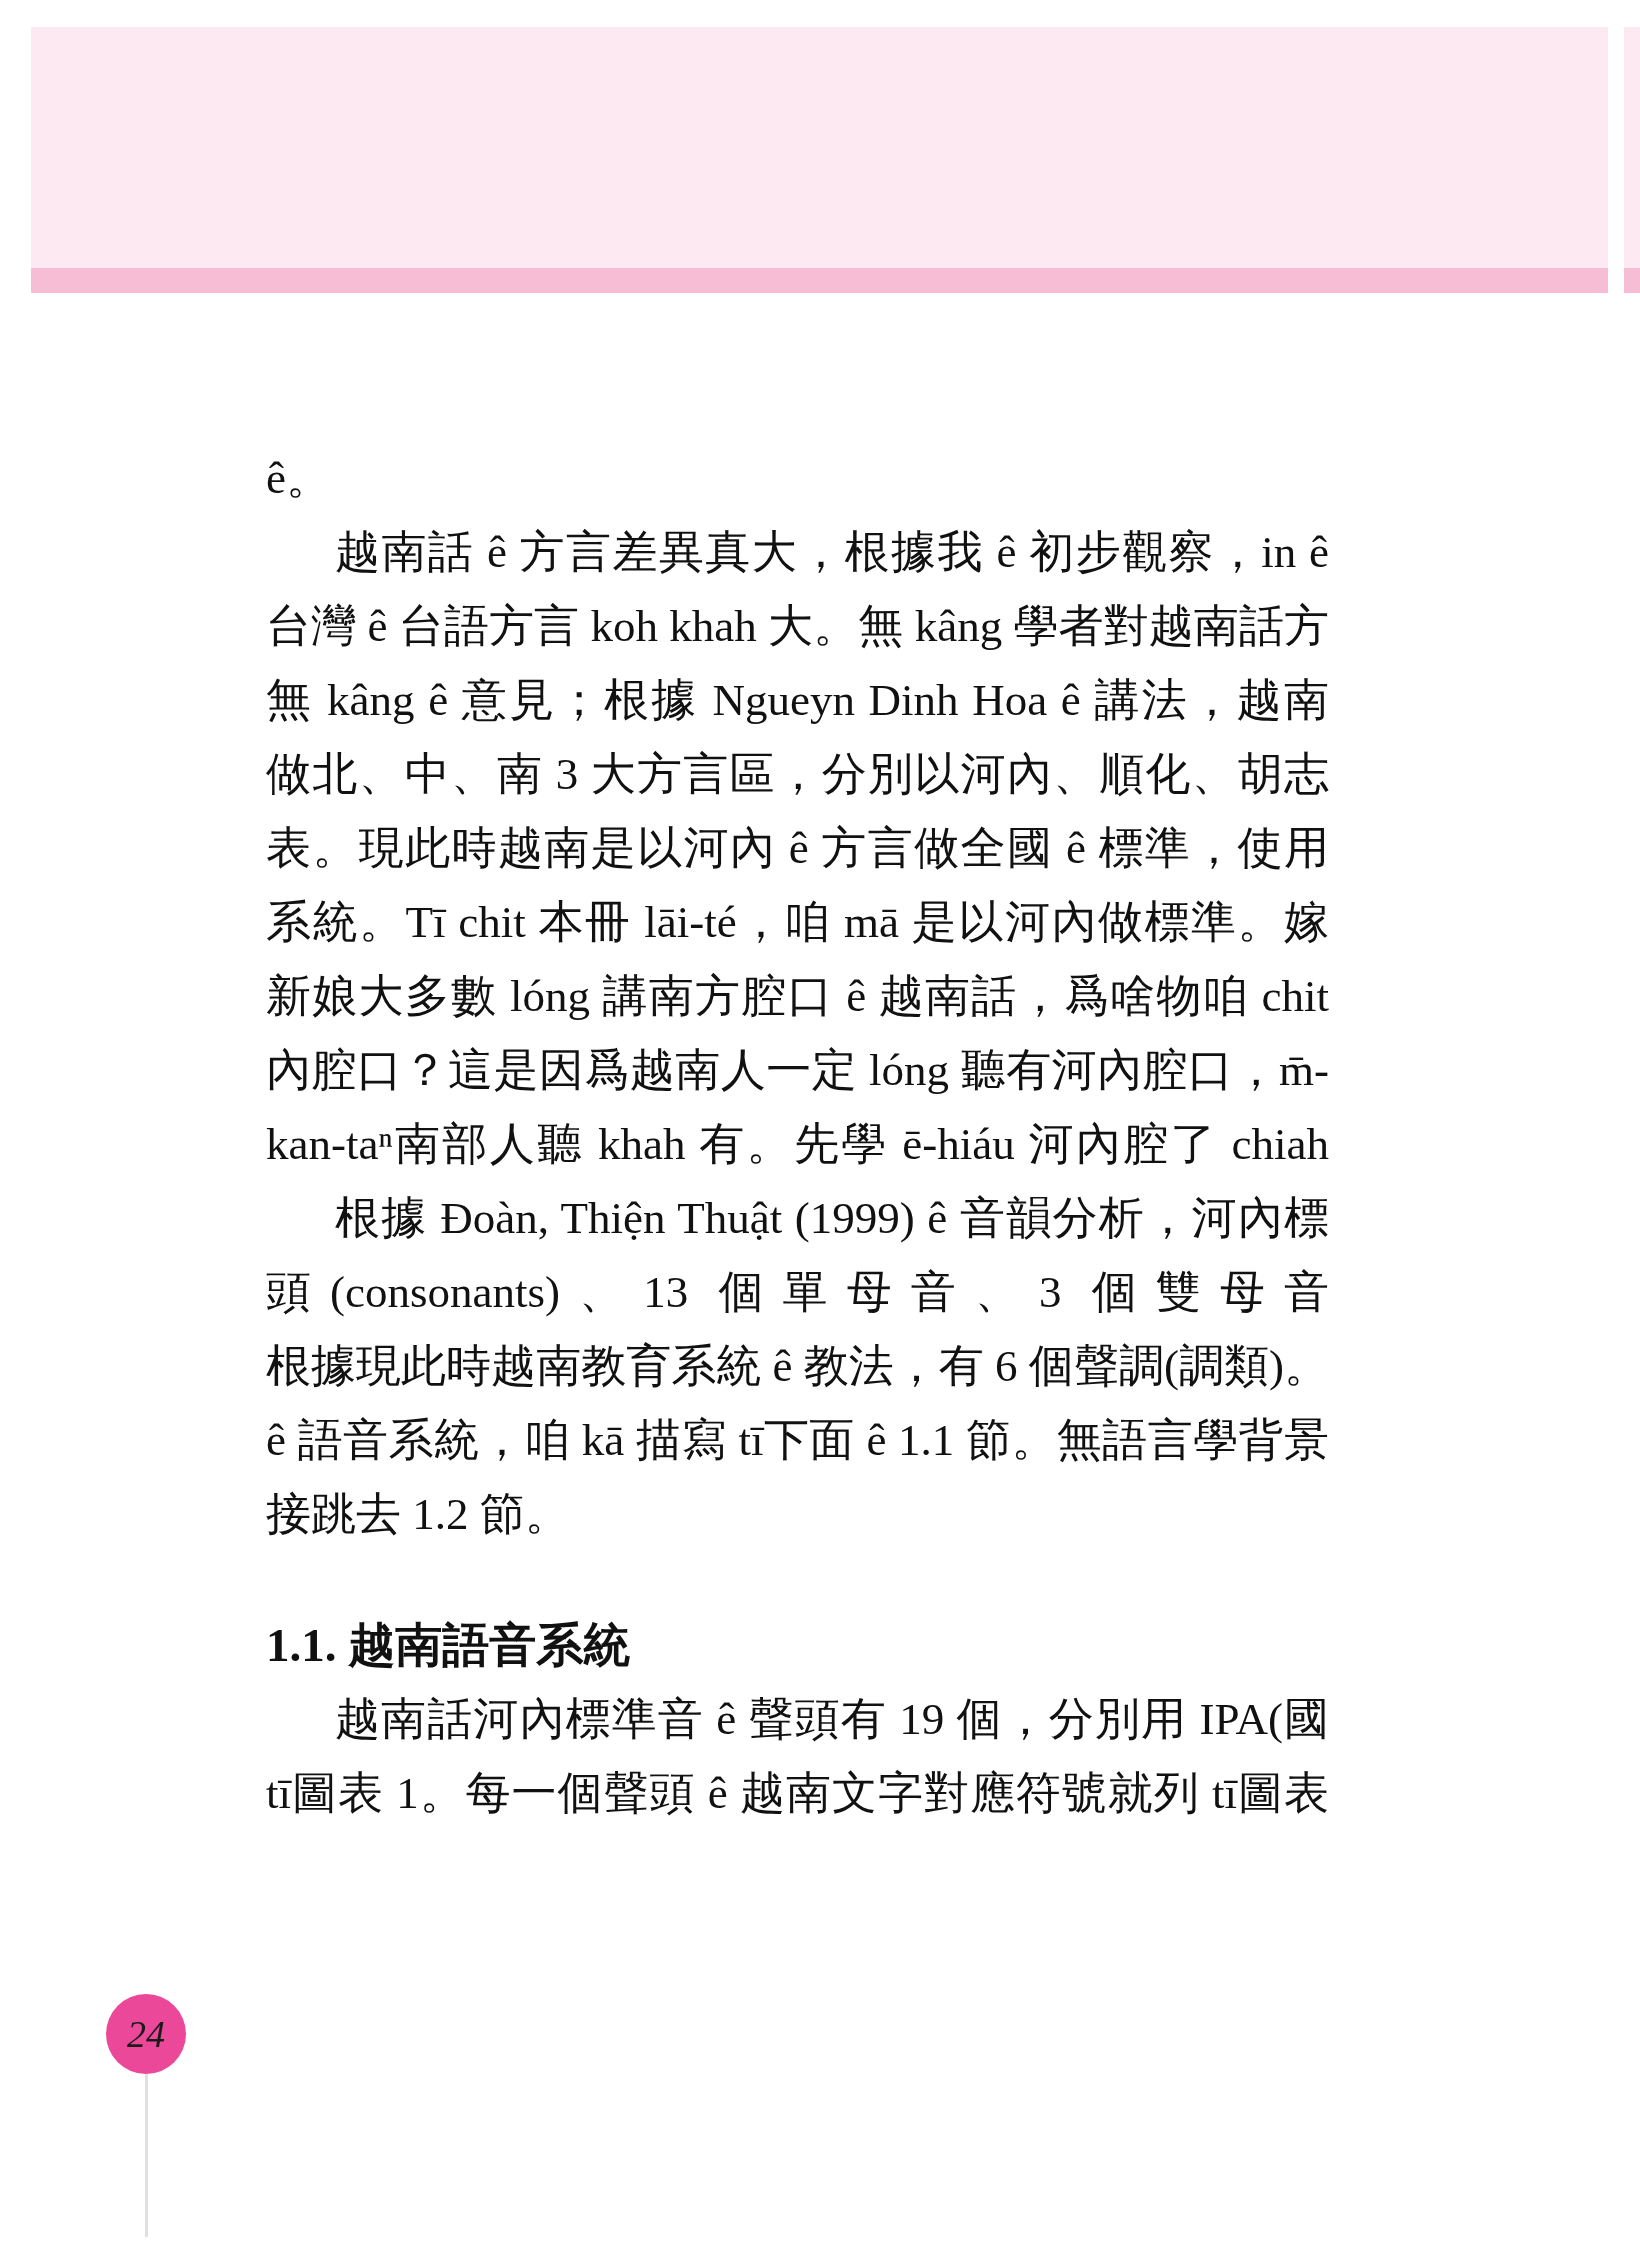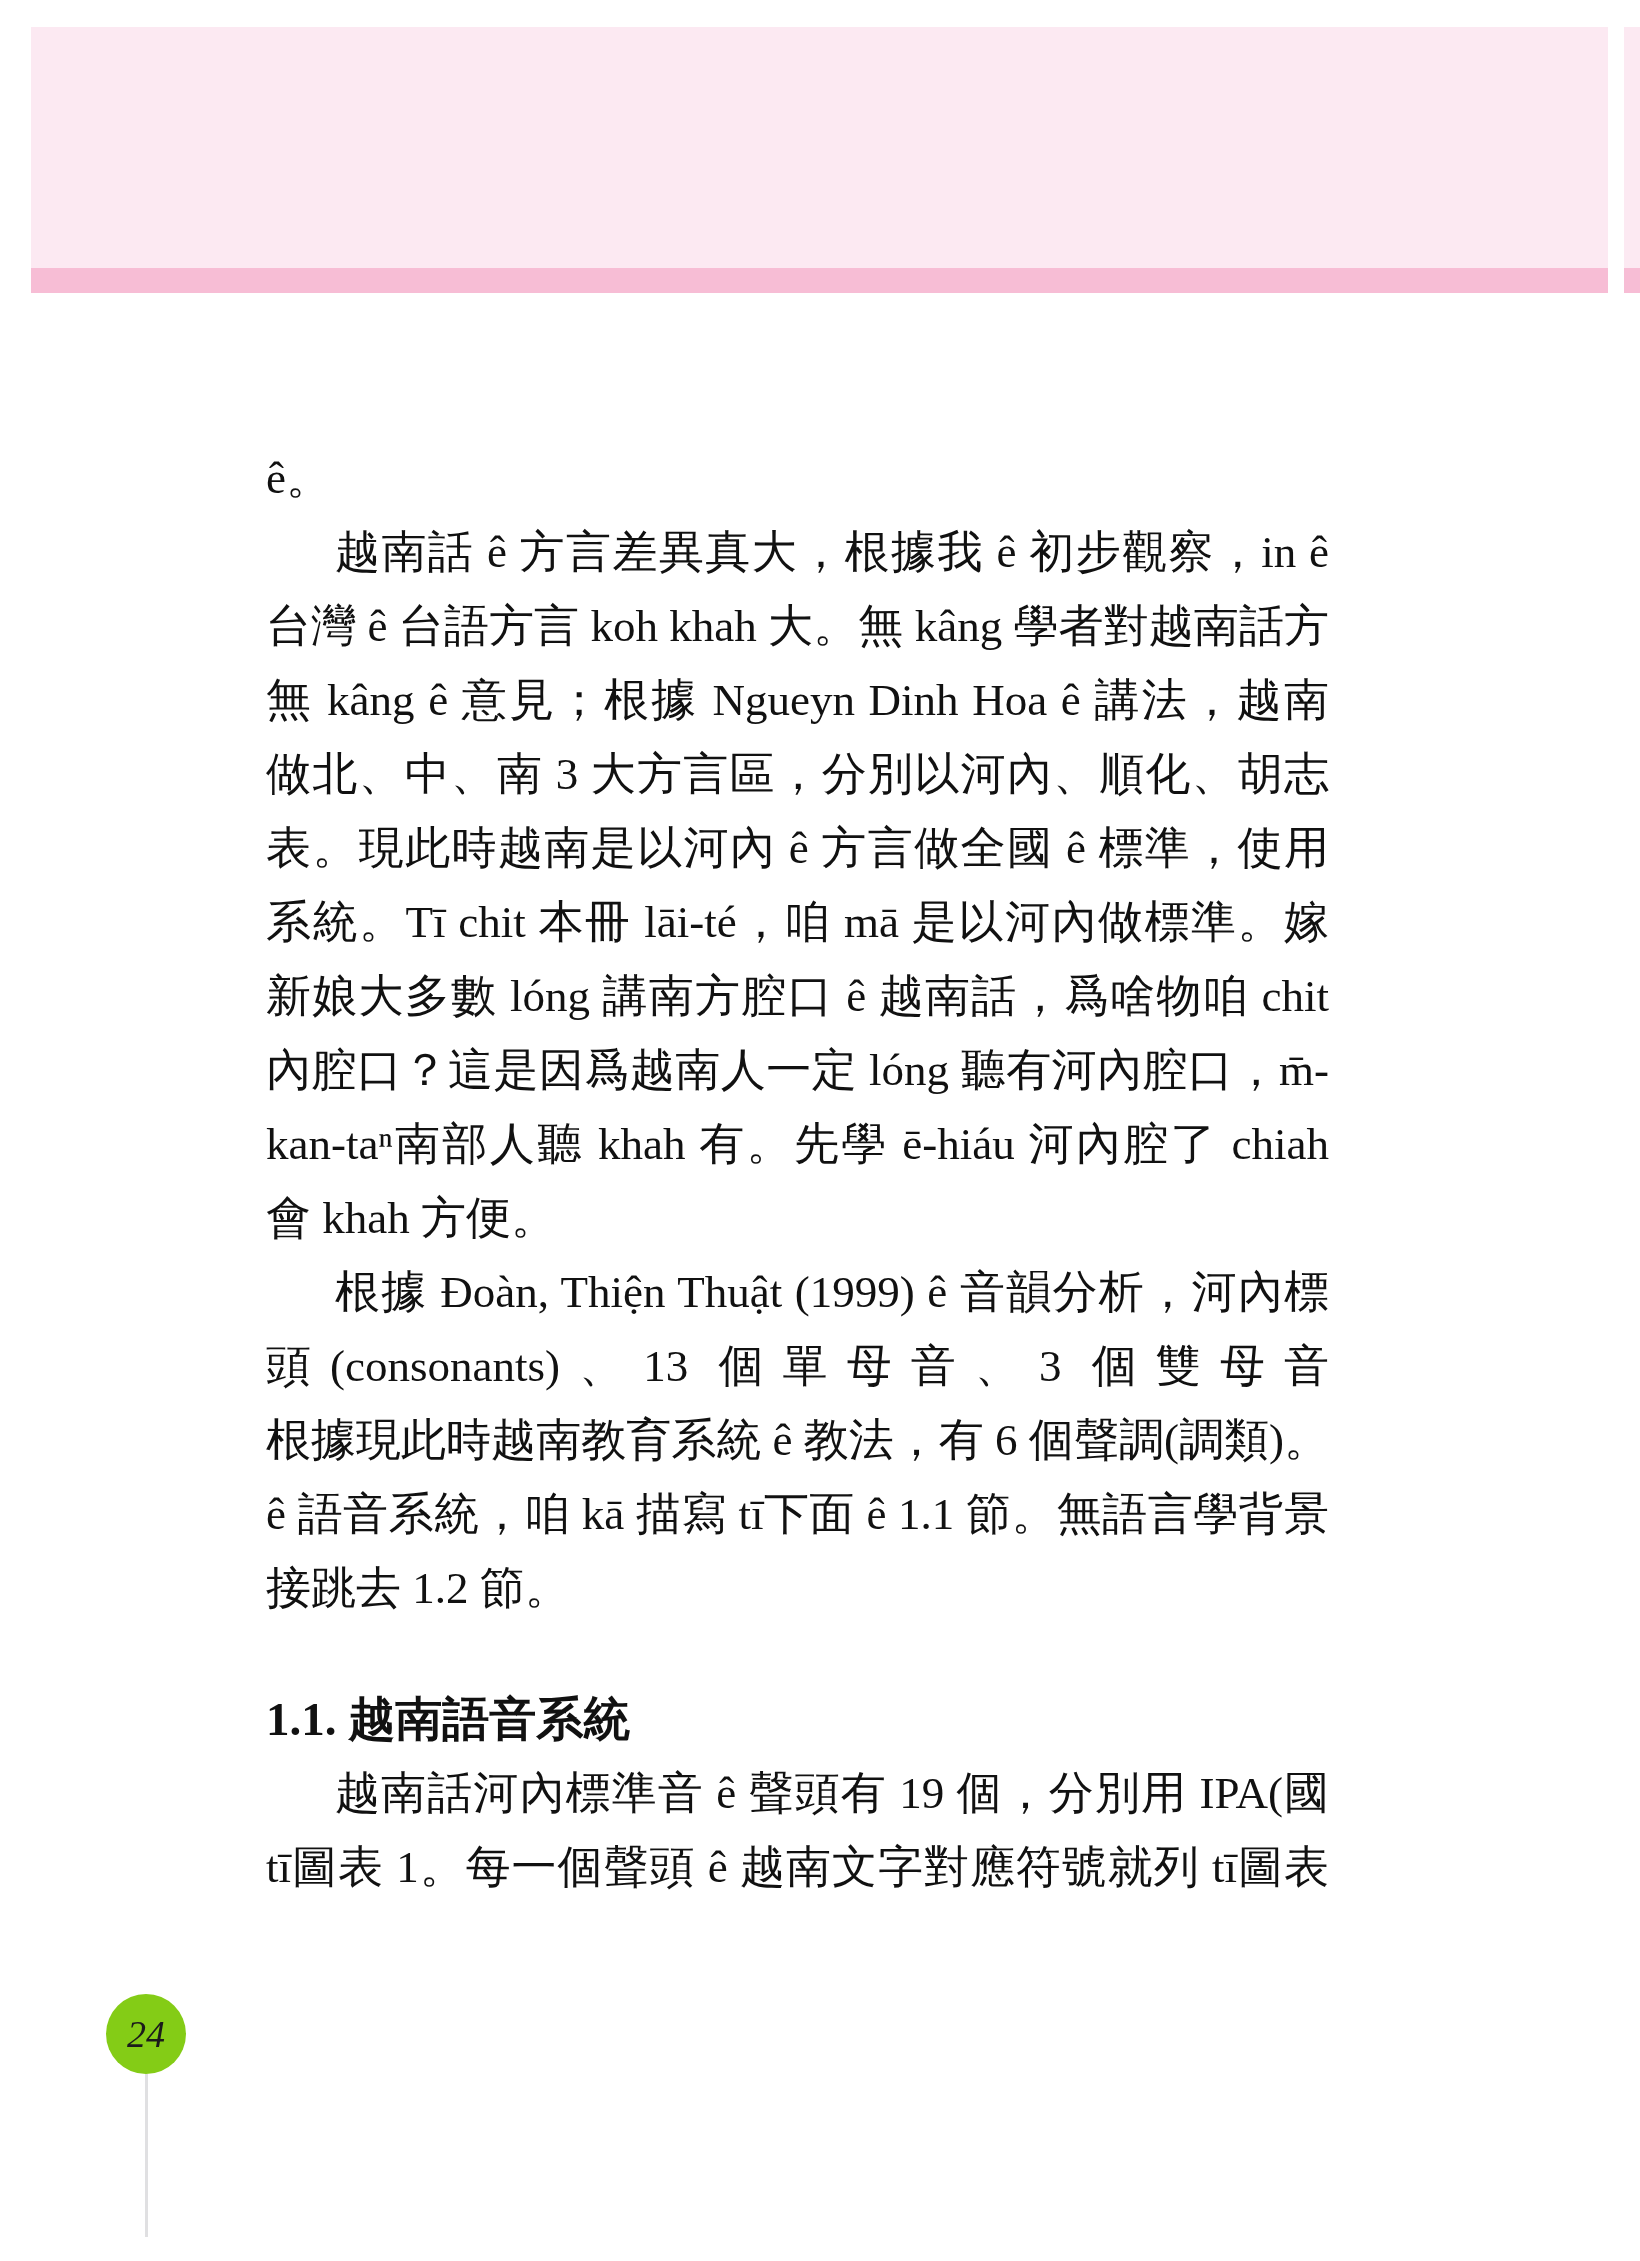"會 khah 方便。" div.line { html: <div>會 khah 方便。</div> -> none }
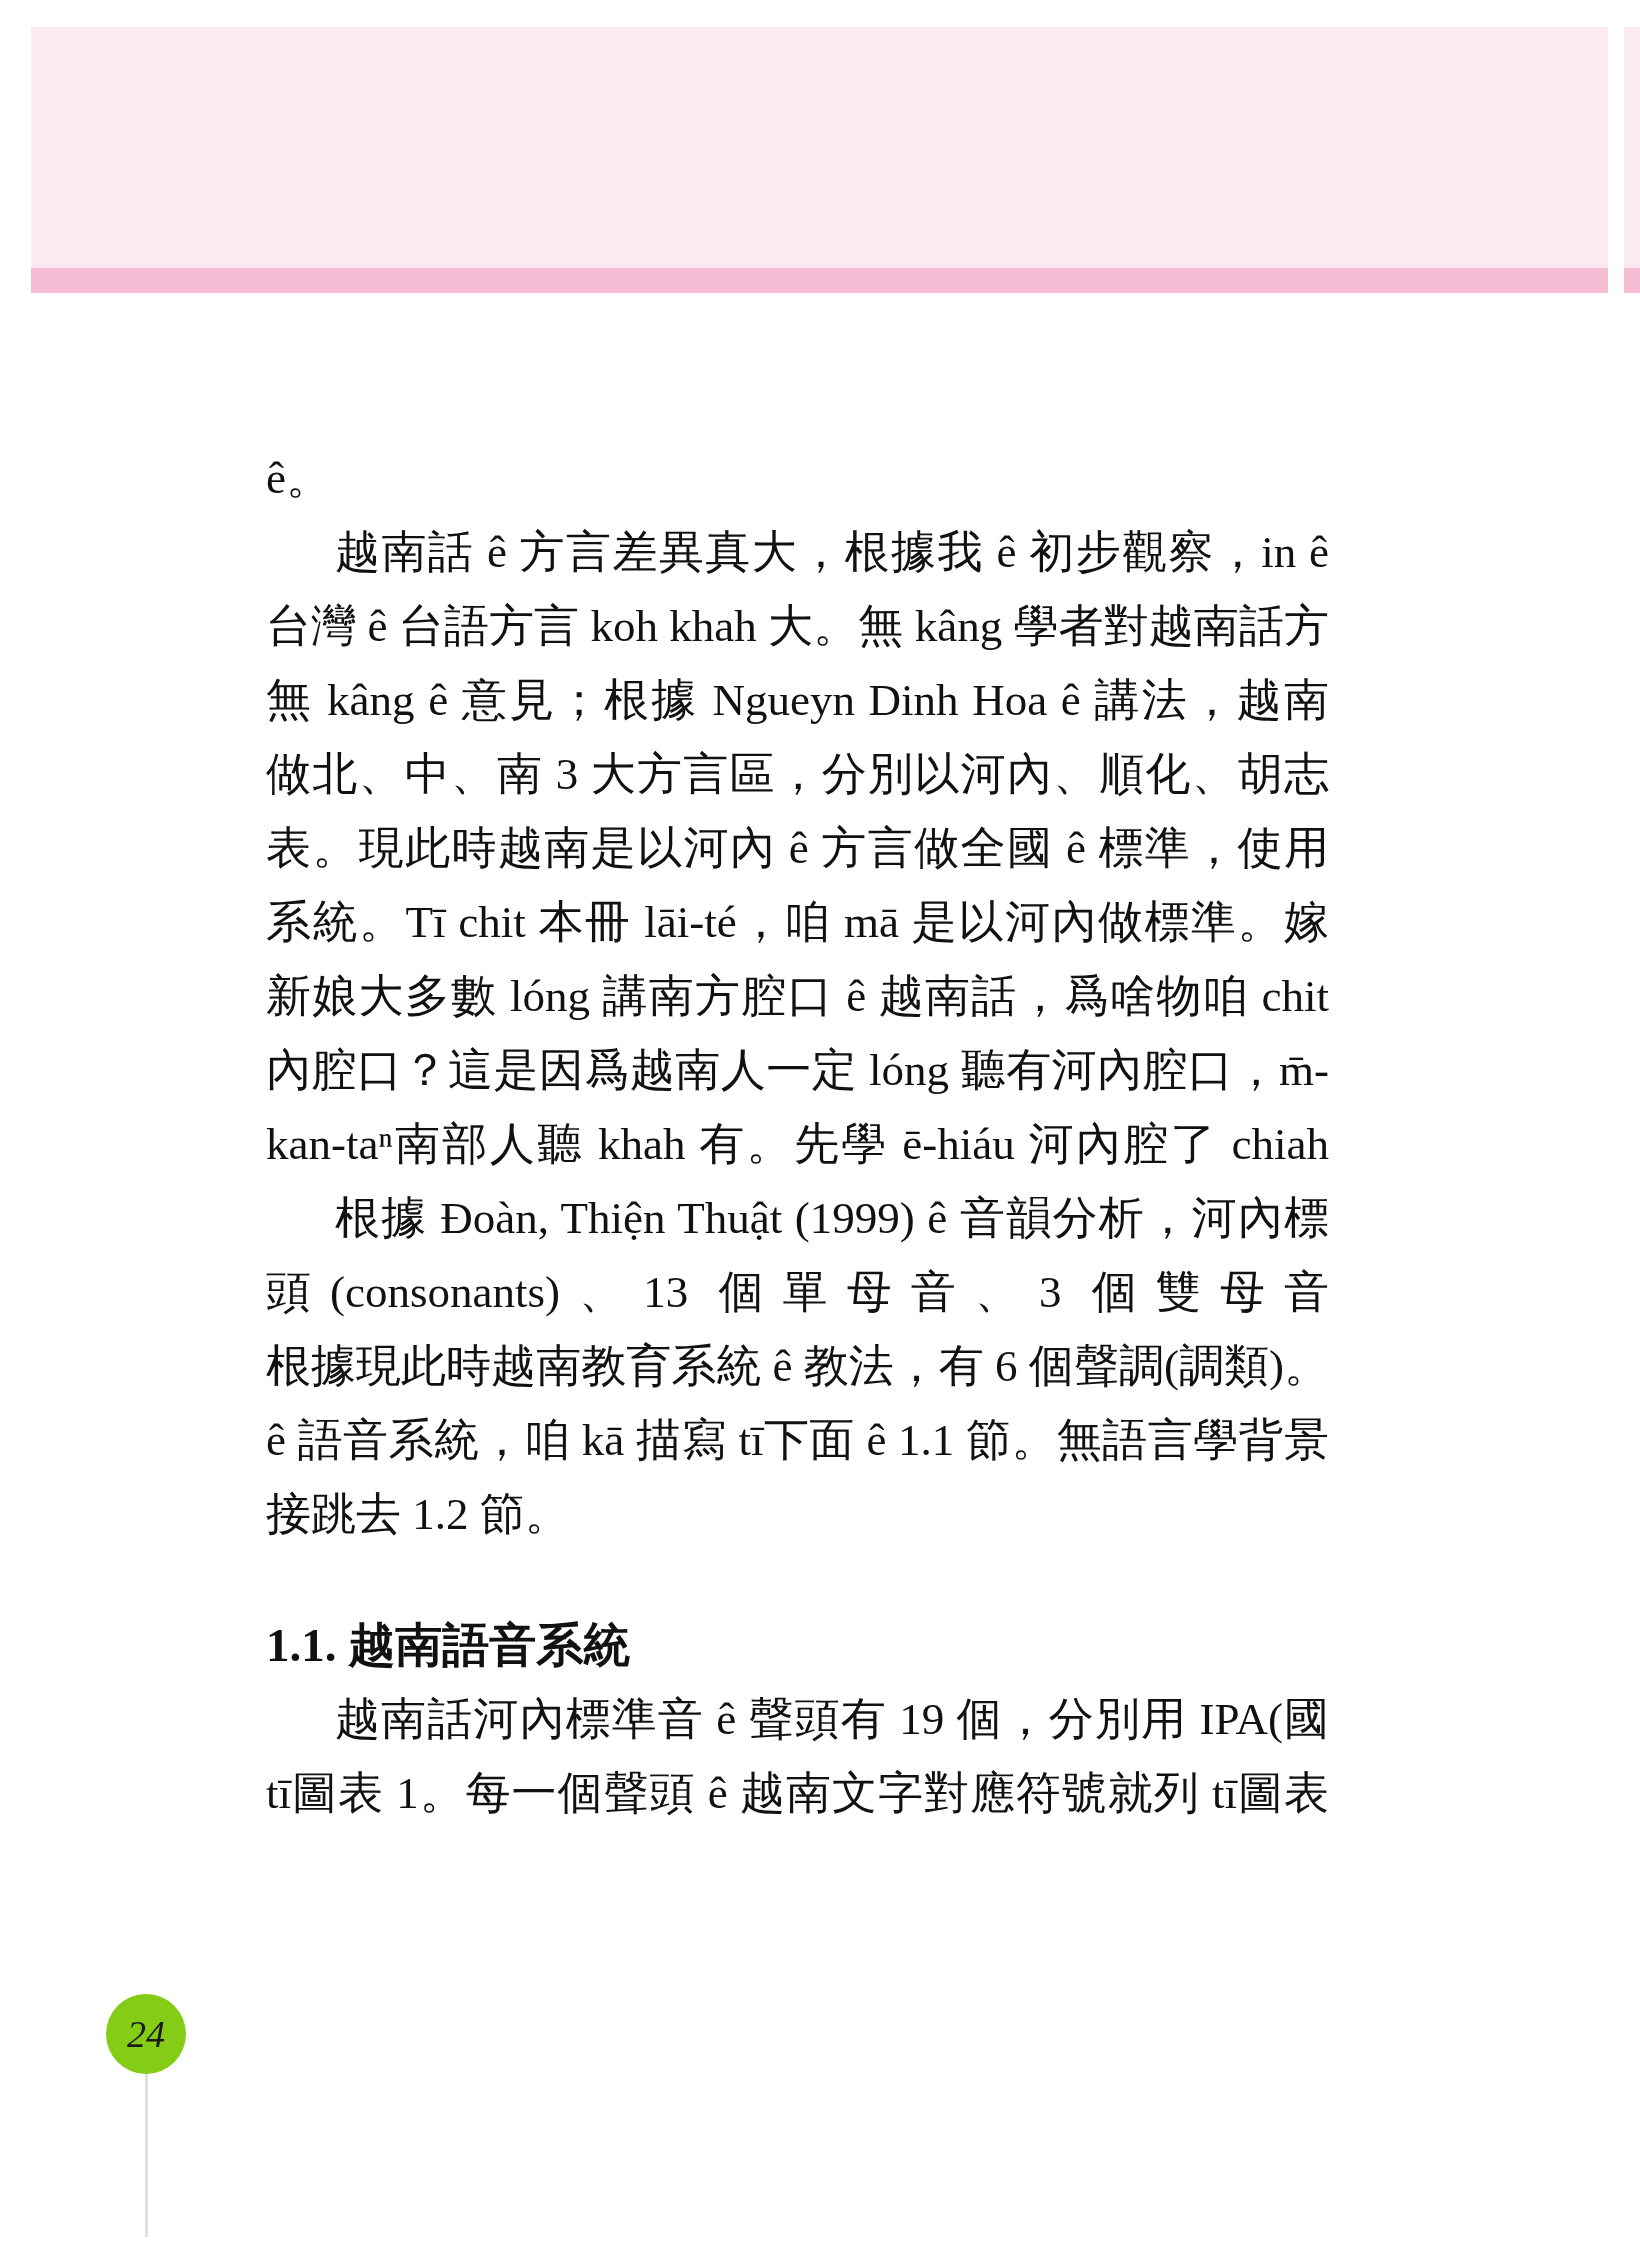"24" div.page-badge { background: #84cc16 -> #ec4899 }
